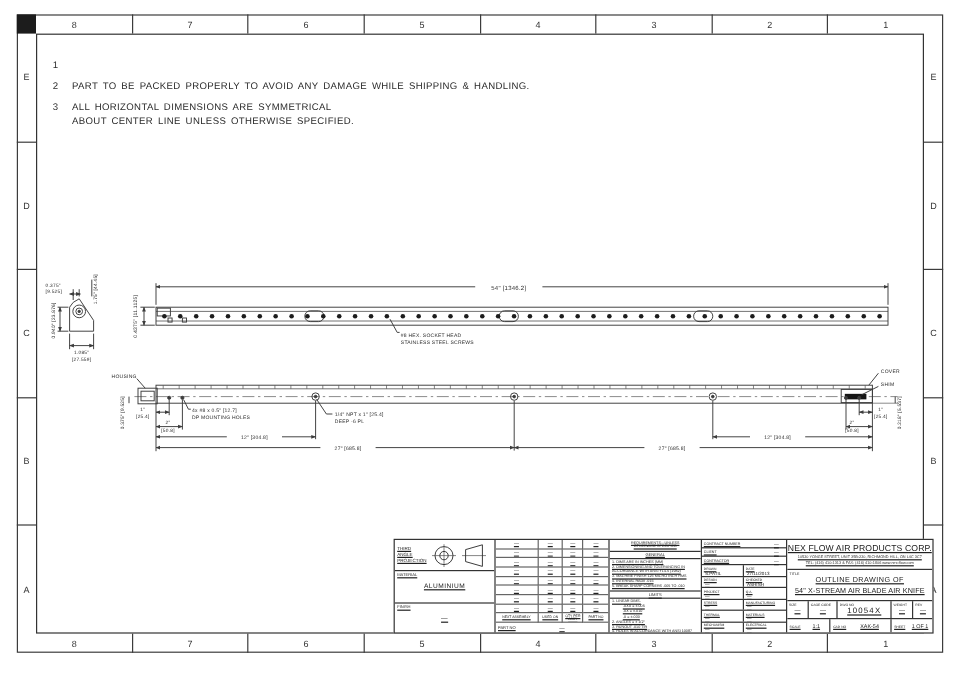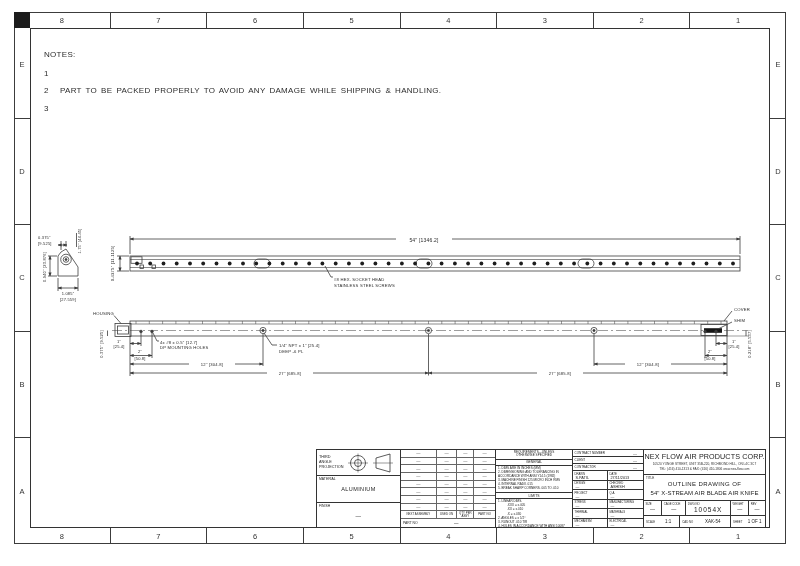"NOTES:" div.notes-heading { html: <div>NOTES:</div> -> none }
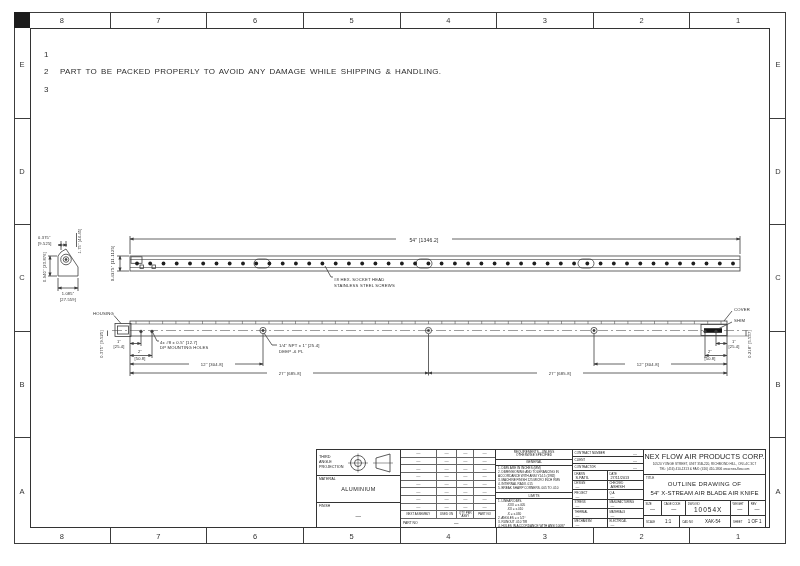"ALL HORIZONTAL DIMENSIONS ARE" span.note-text { html: none -> <span>ALL HORIZONTAL DIMENSIONS ARE SYMMETRICAL ABOUT CENTER LINE UNLESS OTHERWISE SPECIFIED.</span> }
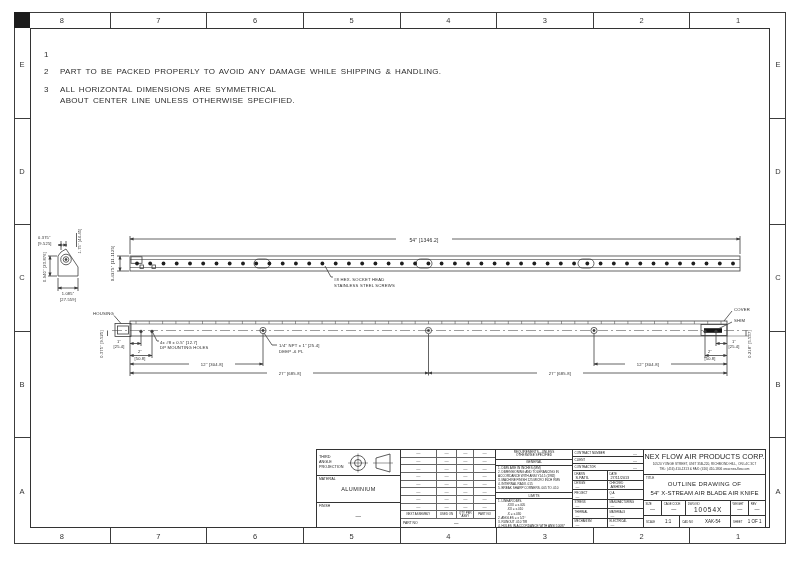"NEX FLOW AIR PRODUCTS CORP." .titleblock { left: 316px -> 328px; text-decoration: none -> underline }
